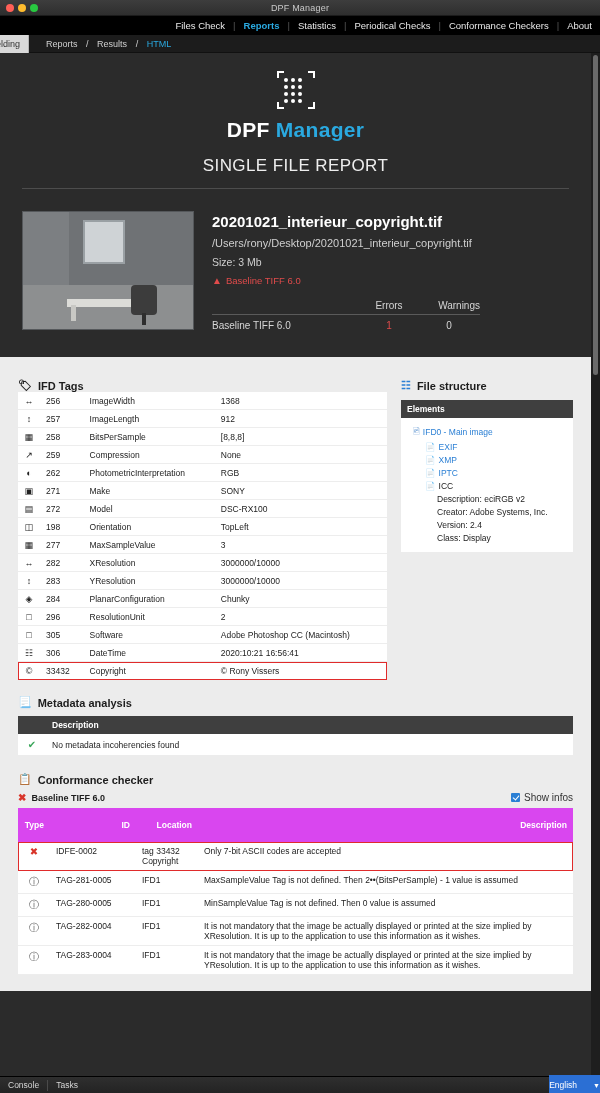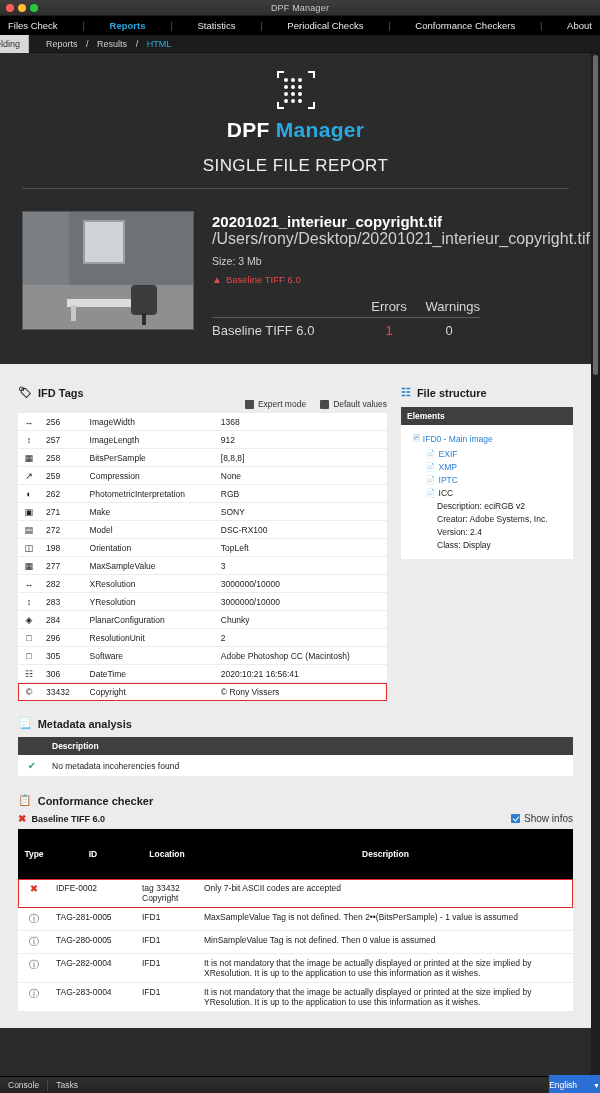"Files Check" .menubar { justify-content: space-between -> flex-end }
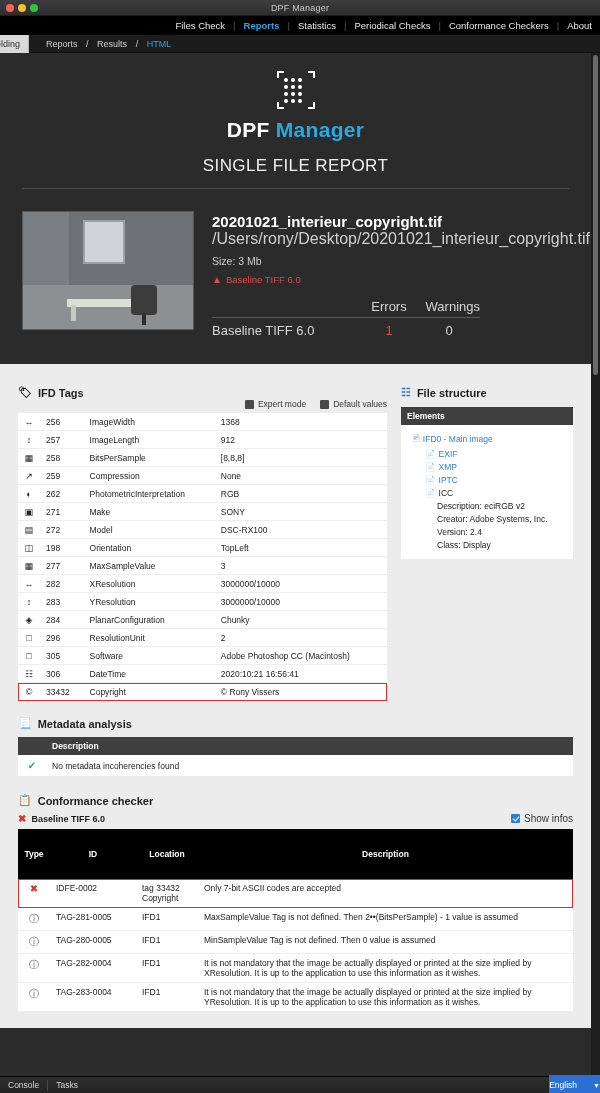"/Users/rony/Desktop/20201021_interieur_c" .fpath { font-size: 16px -> 11px; margin-top: none -> 7px }
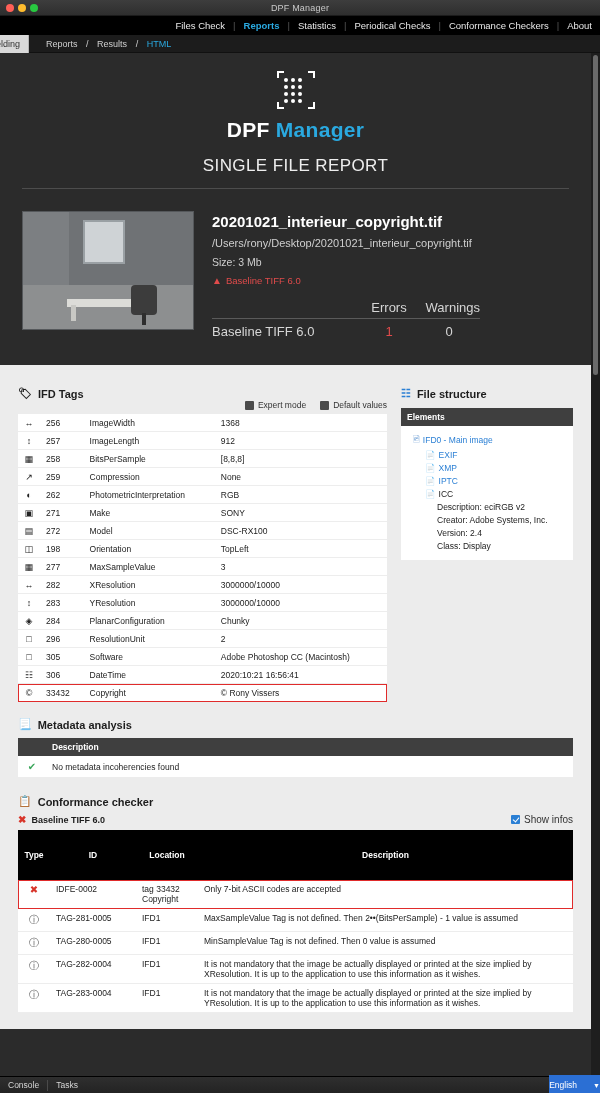"Errors" .minitable { font-size: 13px -> 10px }
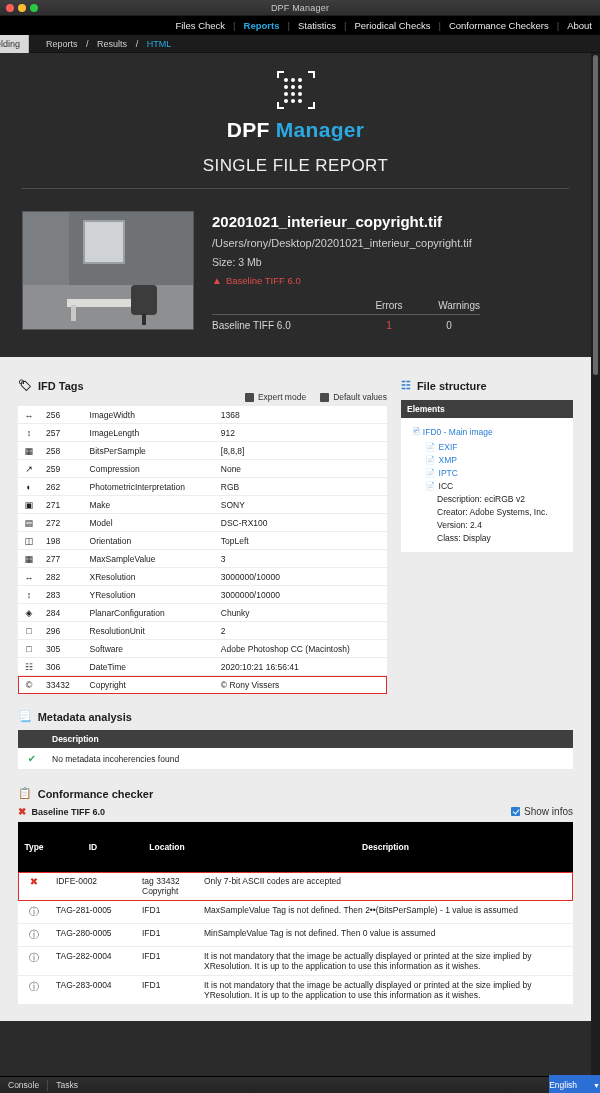"Expert mode" div.modes { html: <div> <label> <span></span> <span>Expert mode</span> </label> <label> <span></span> <span>Default values</span> </label> </div> -> none }
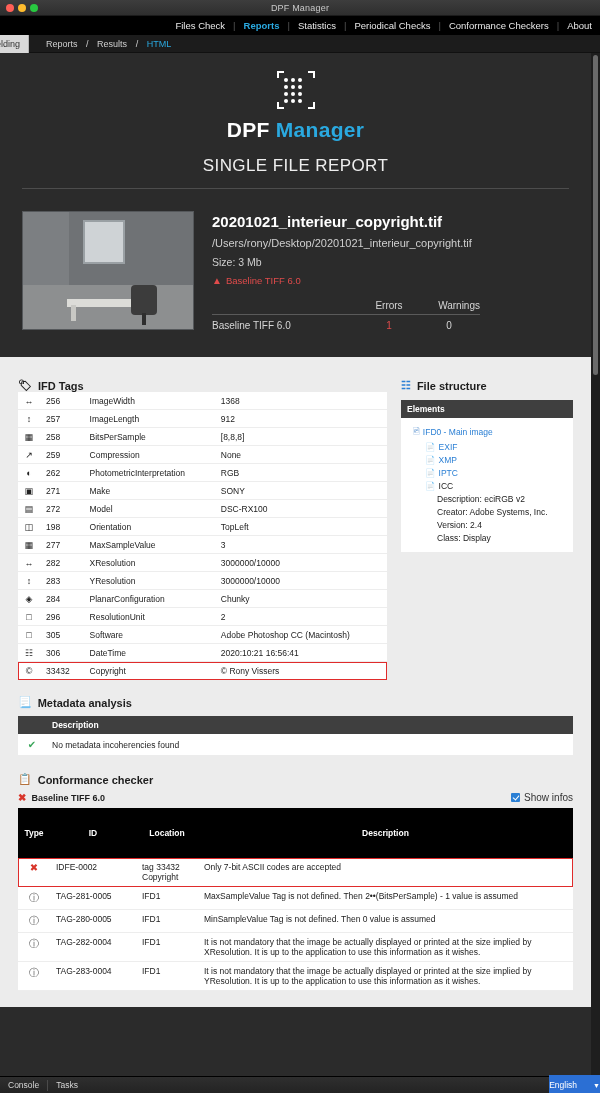"Type" table.cc th { background: #000000 -> #d946ef; padding: 20px 6px -> 12px 6px; text-align: center -> right }
